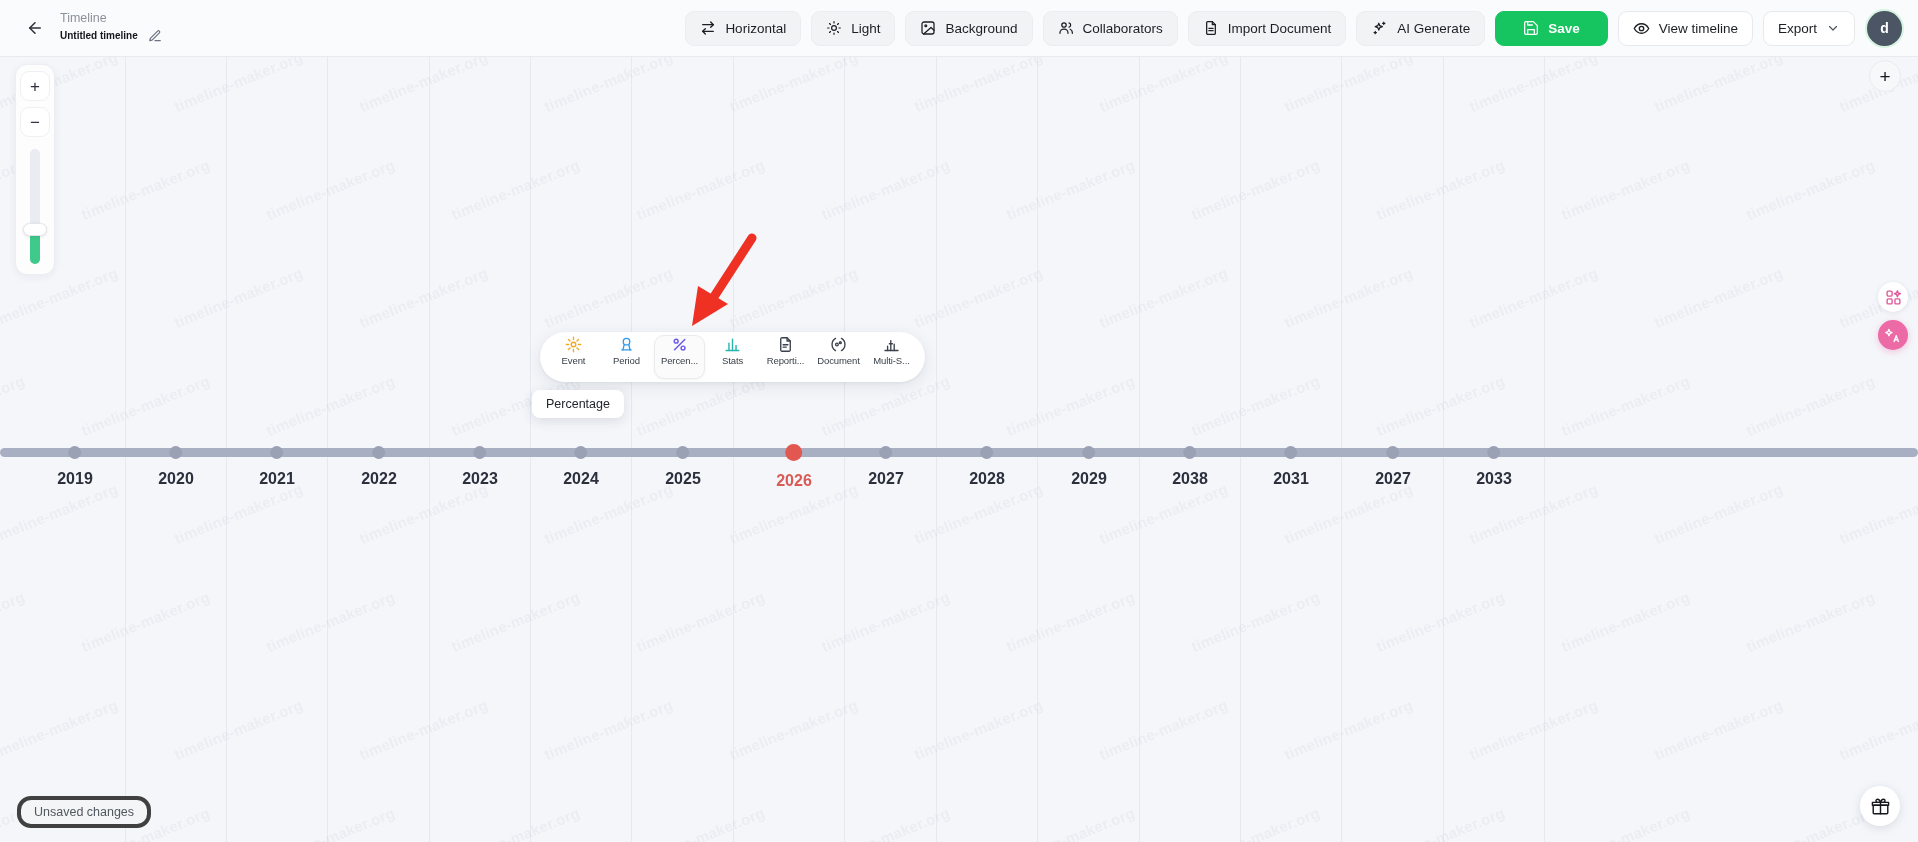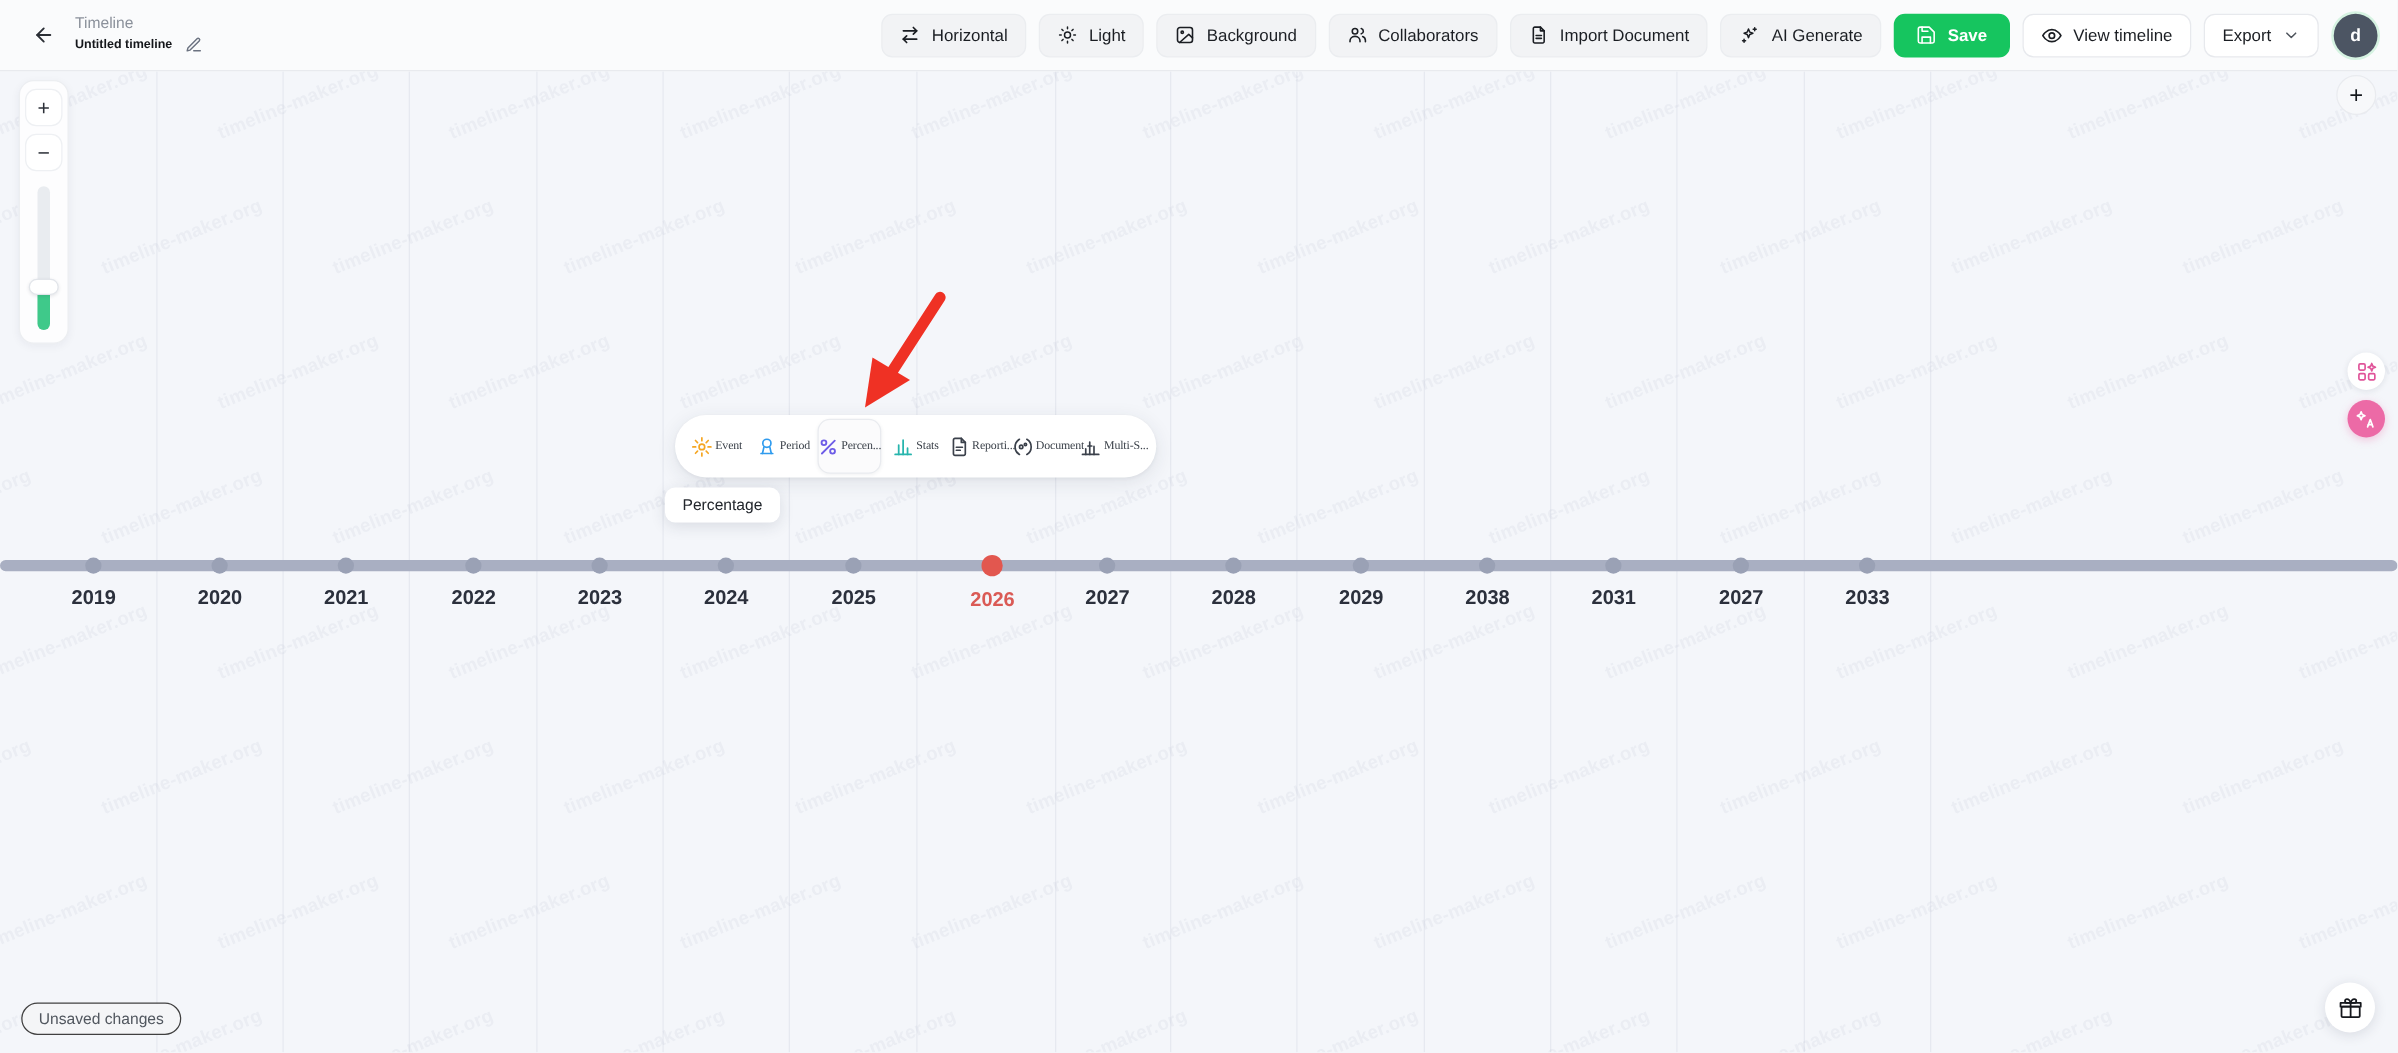"Save" .tbtn.save { padding: 0 17px -> 0 27px }
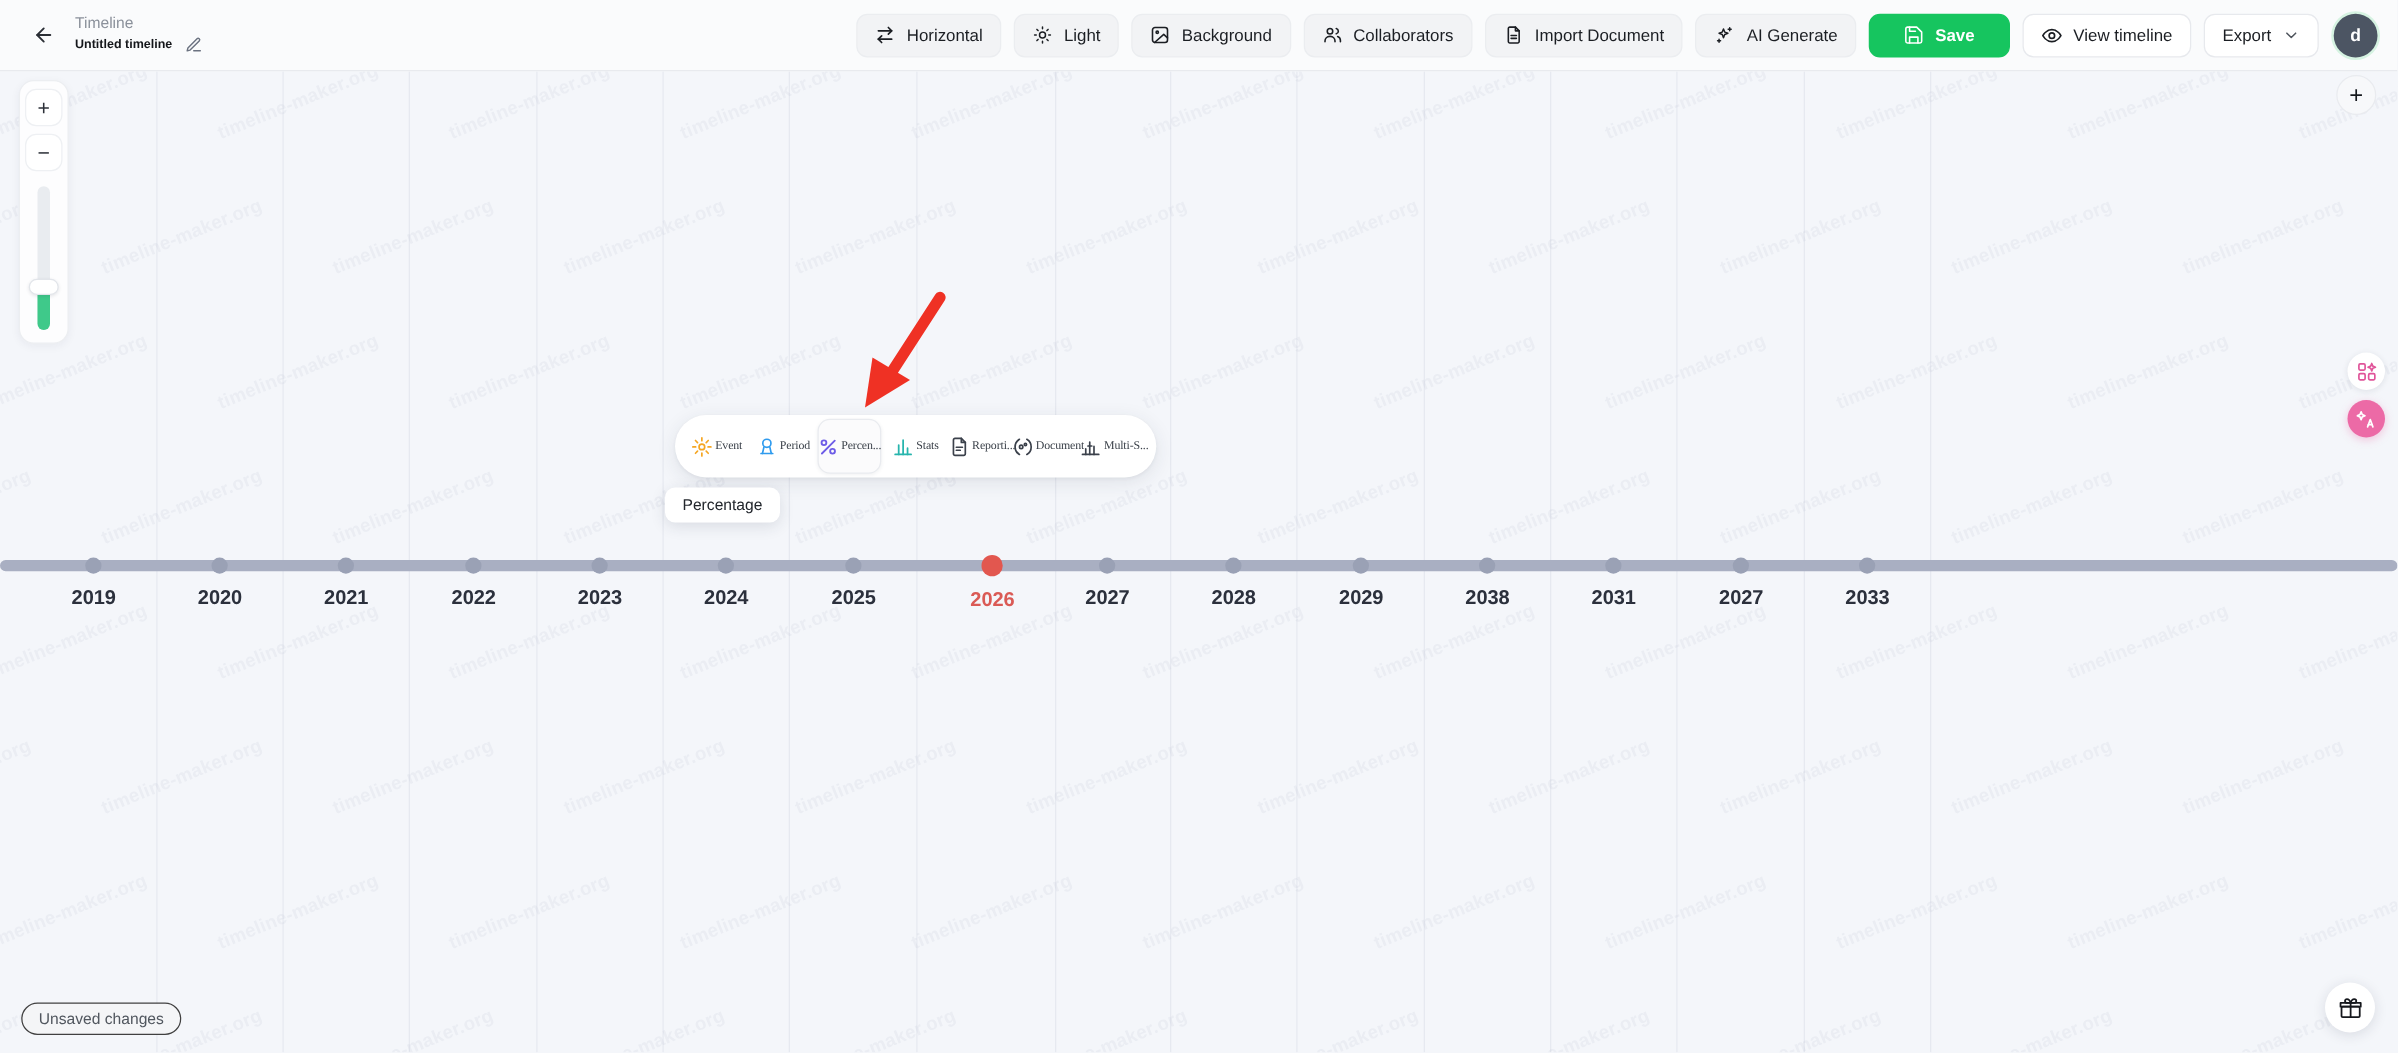"Event" .pitem { flex-direction: row -> column; font-family: Liberation Serif, serif -> none; justify-content: center -> none }
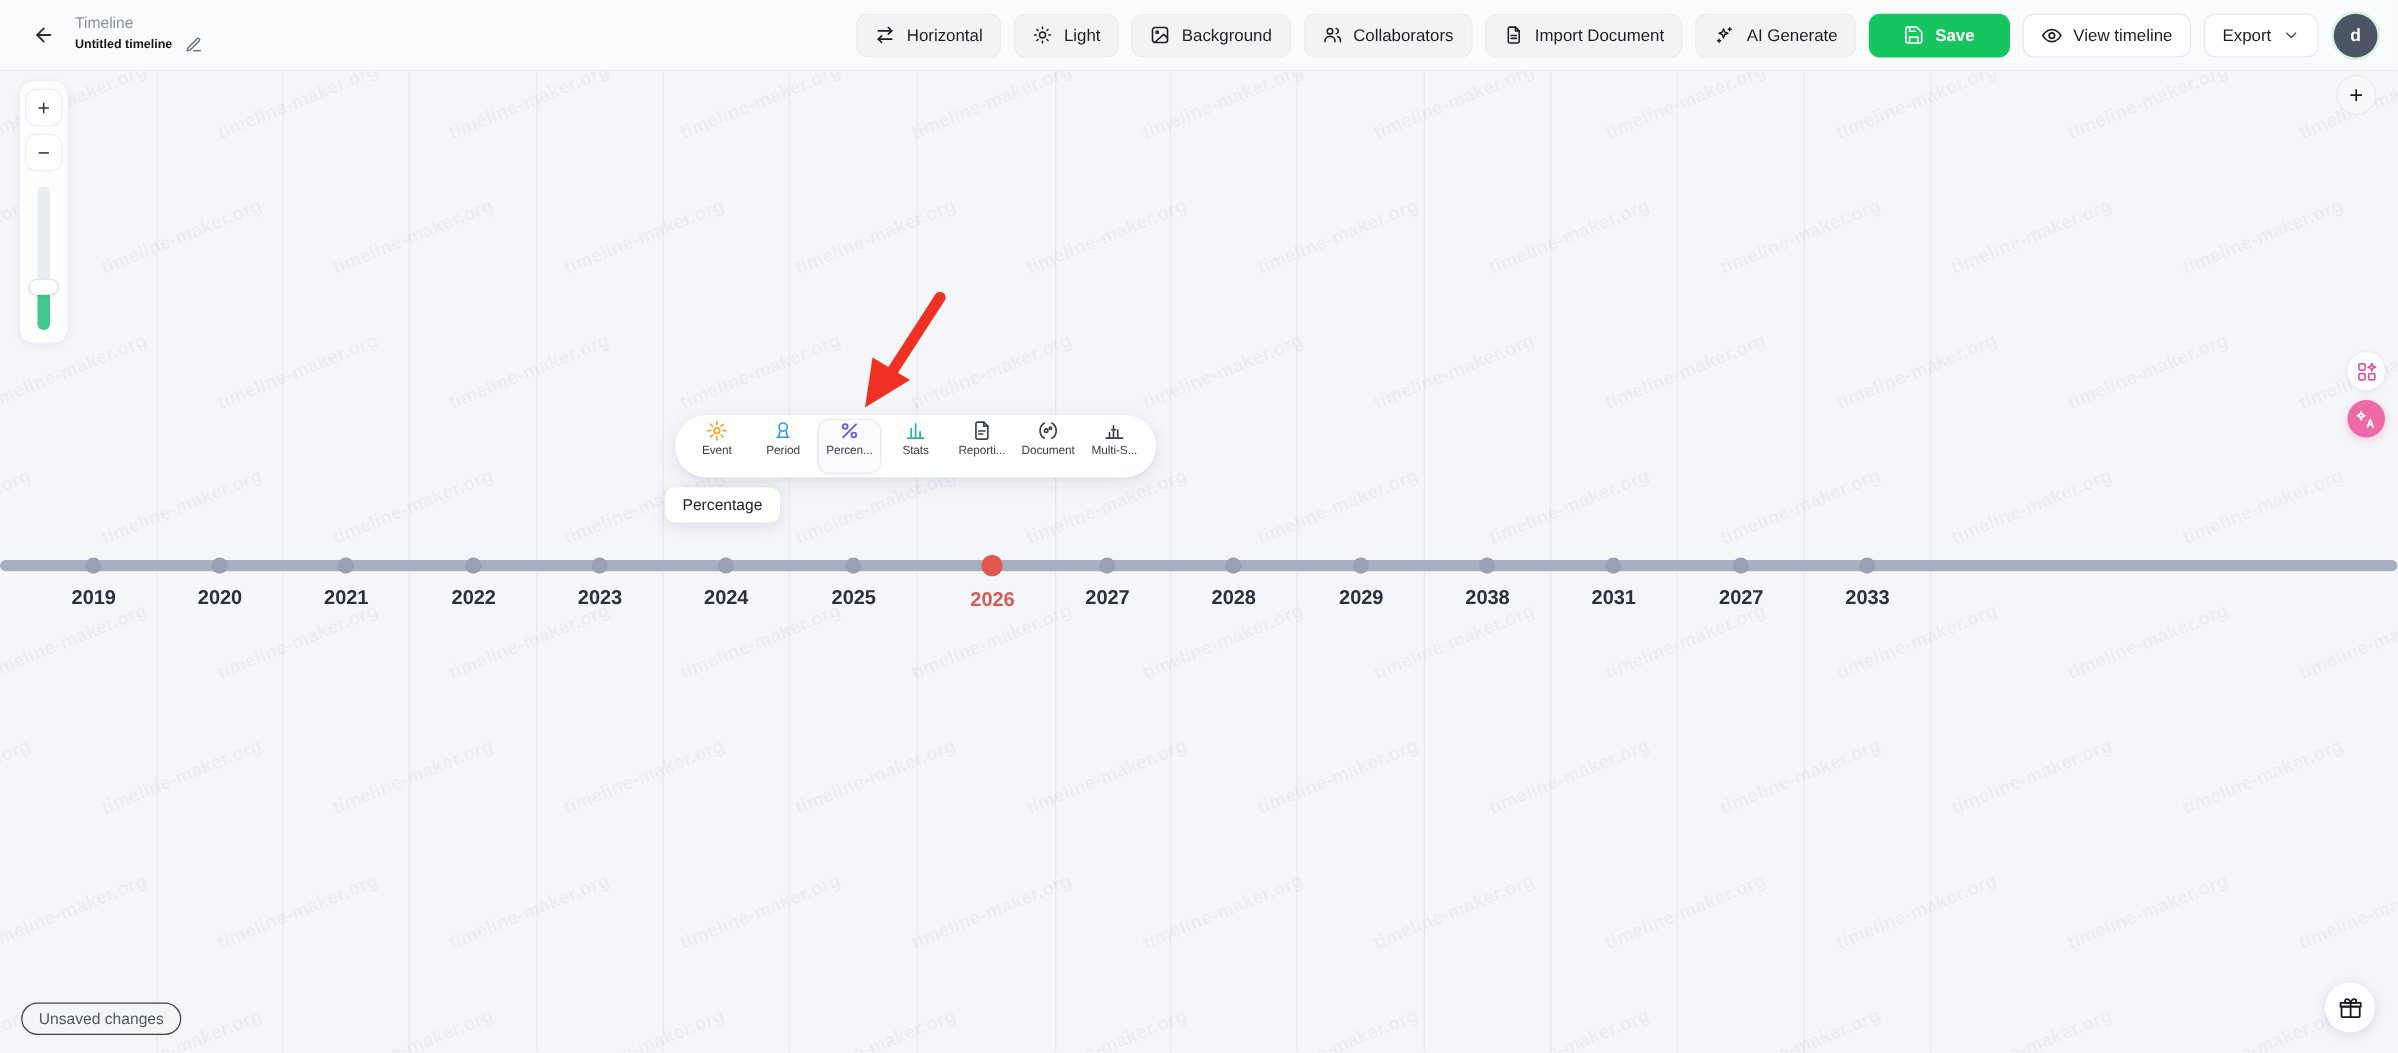"Unsaved changes" .status-chip { border: 1px solid #404040 -> 4px solid #404040 }
